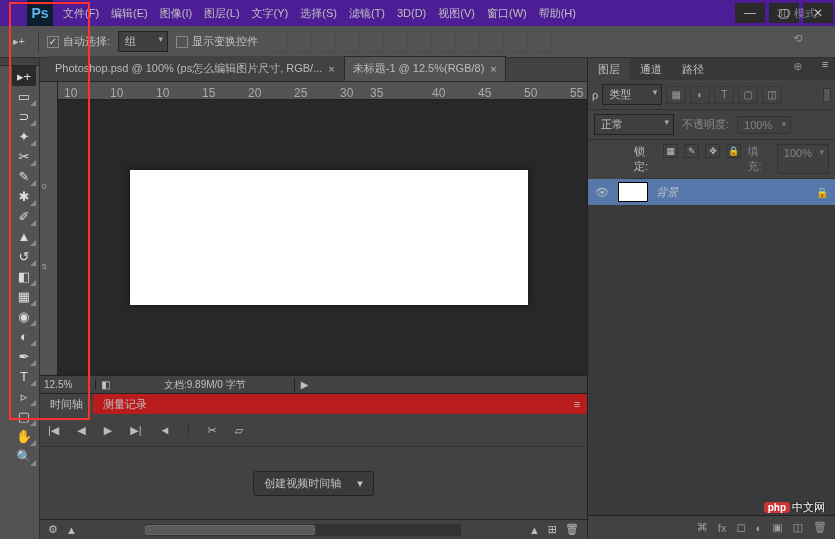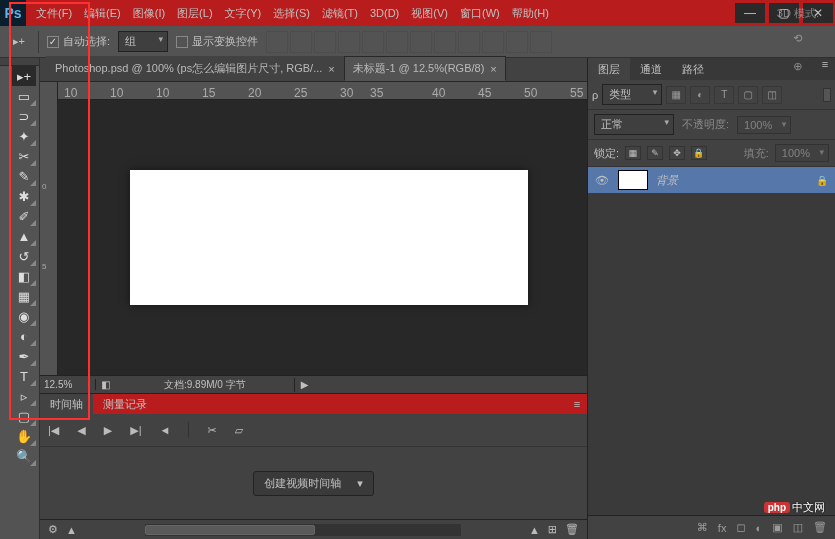"Ps" .titlebar { background: #b91c1c -> #4c1d95; padding-left: none -> 27px }
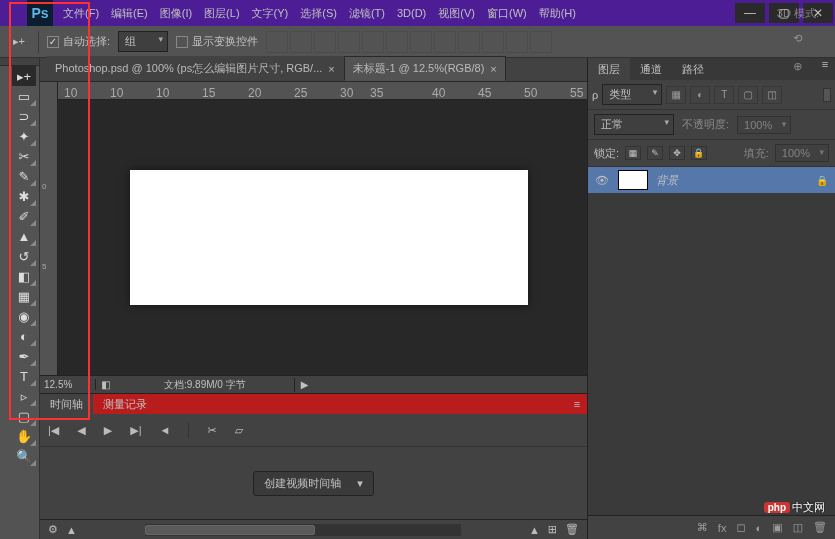"锁定:" .layer-lock { align-items: center -> none; margin-left: none -> 40px }
